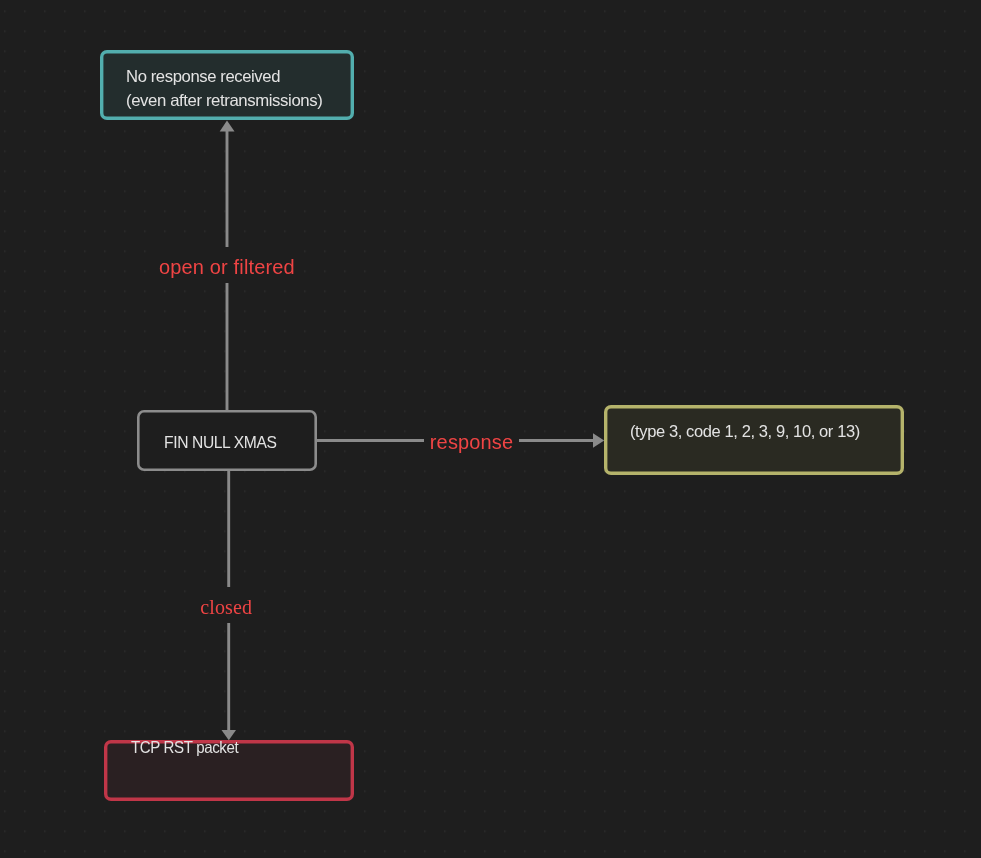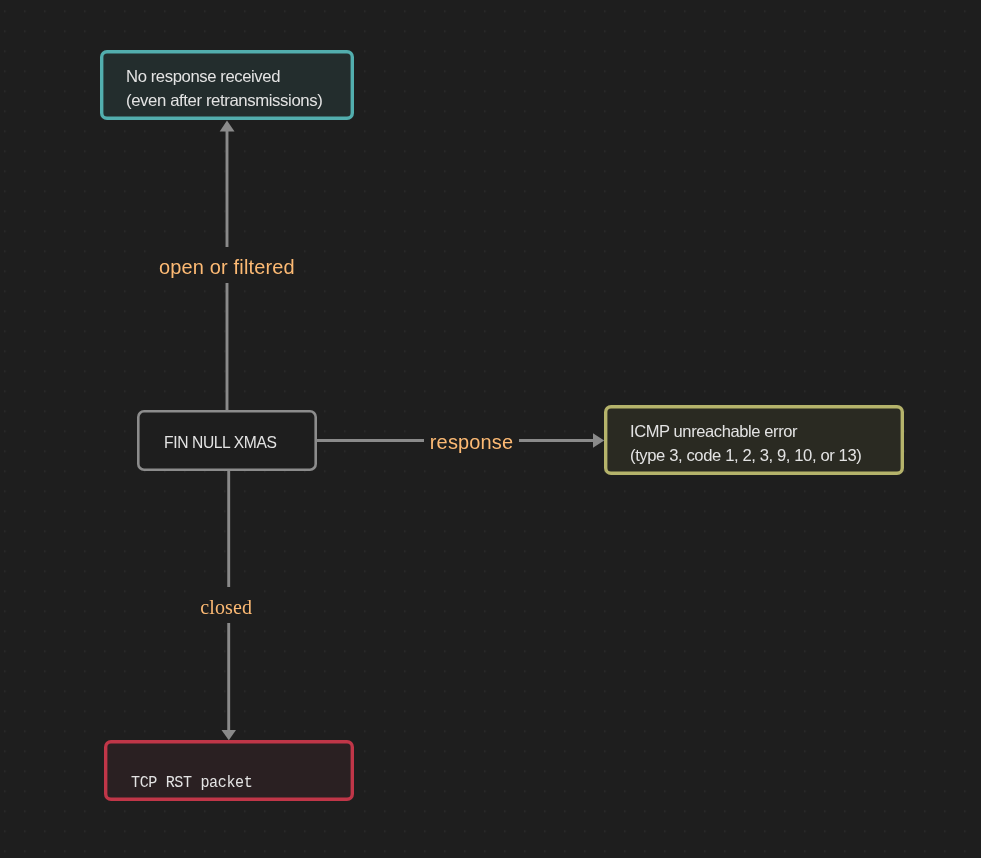"open or filtered" .edge-label { color: #fdba74 -> #ef4444 }
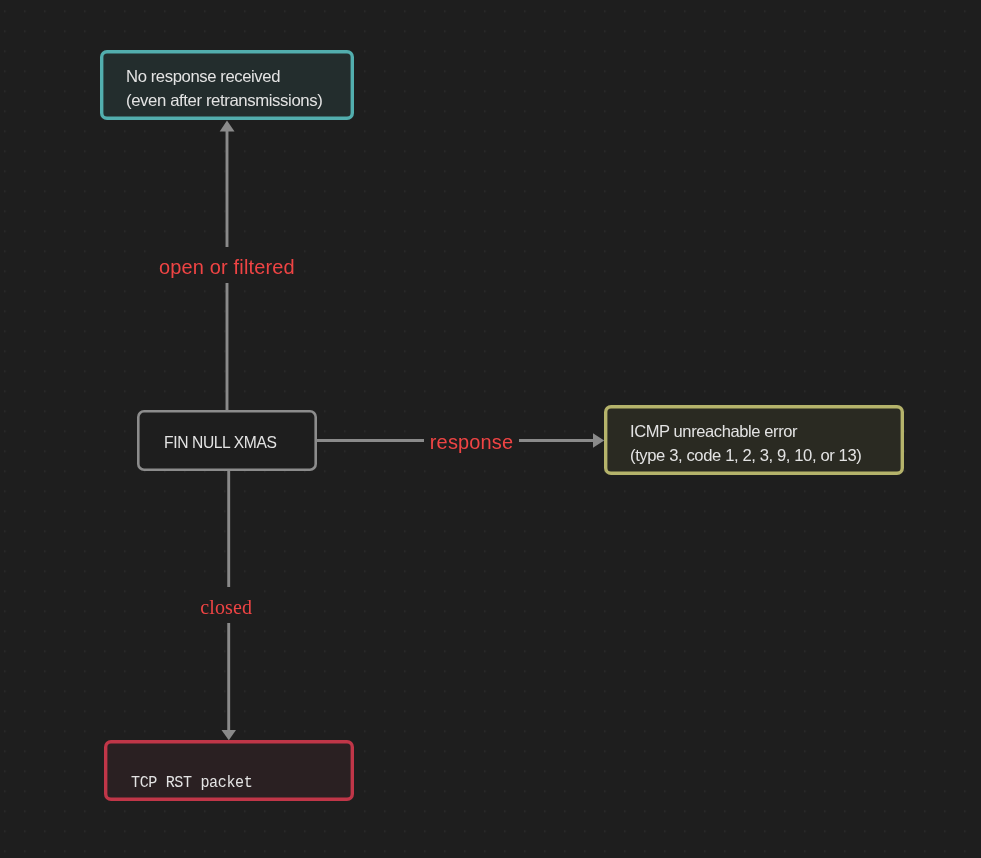"ICMP unreachable error" div { html: <div>ICMP unreachable error</div> -> none }
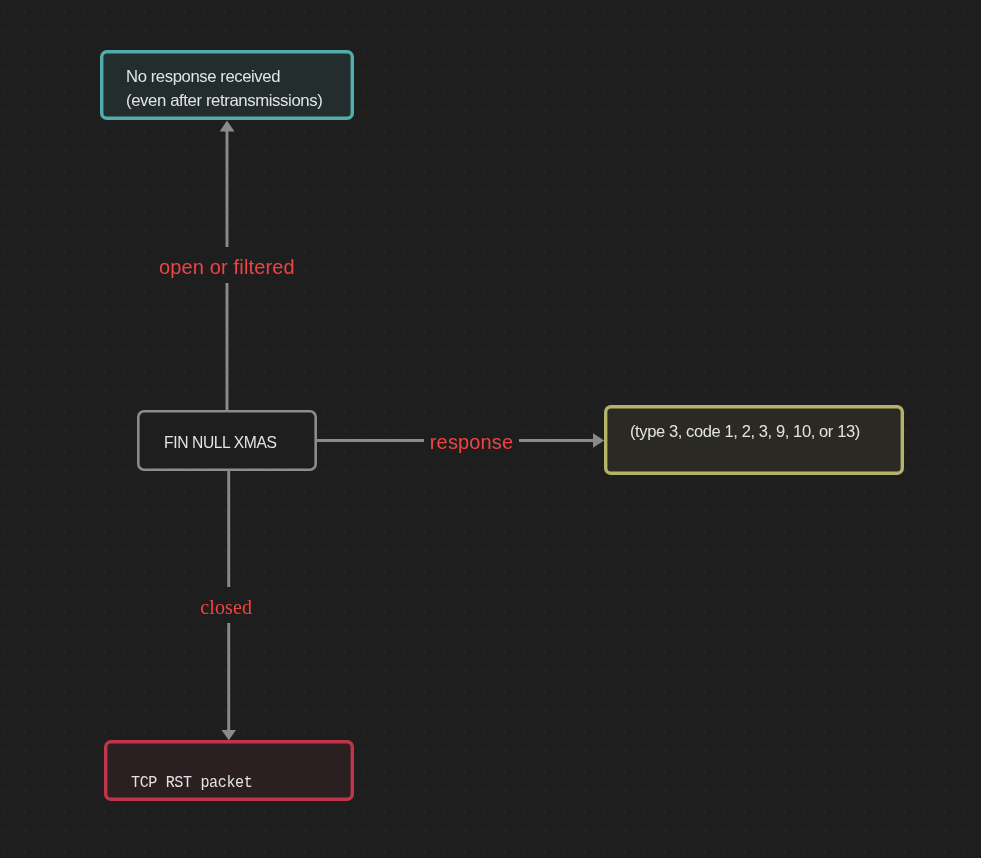"TCP RST packet" #text-tcp-rst { font-family: Liberation Mono, monospace -> none; top: 771px -> 736px }
